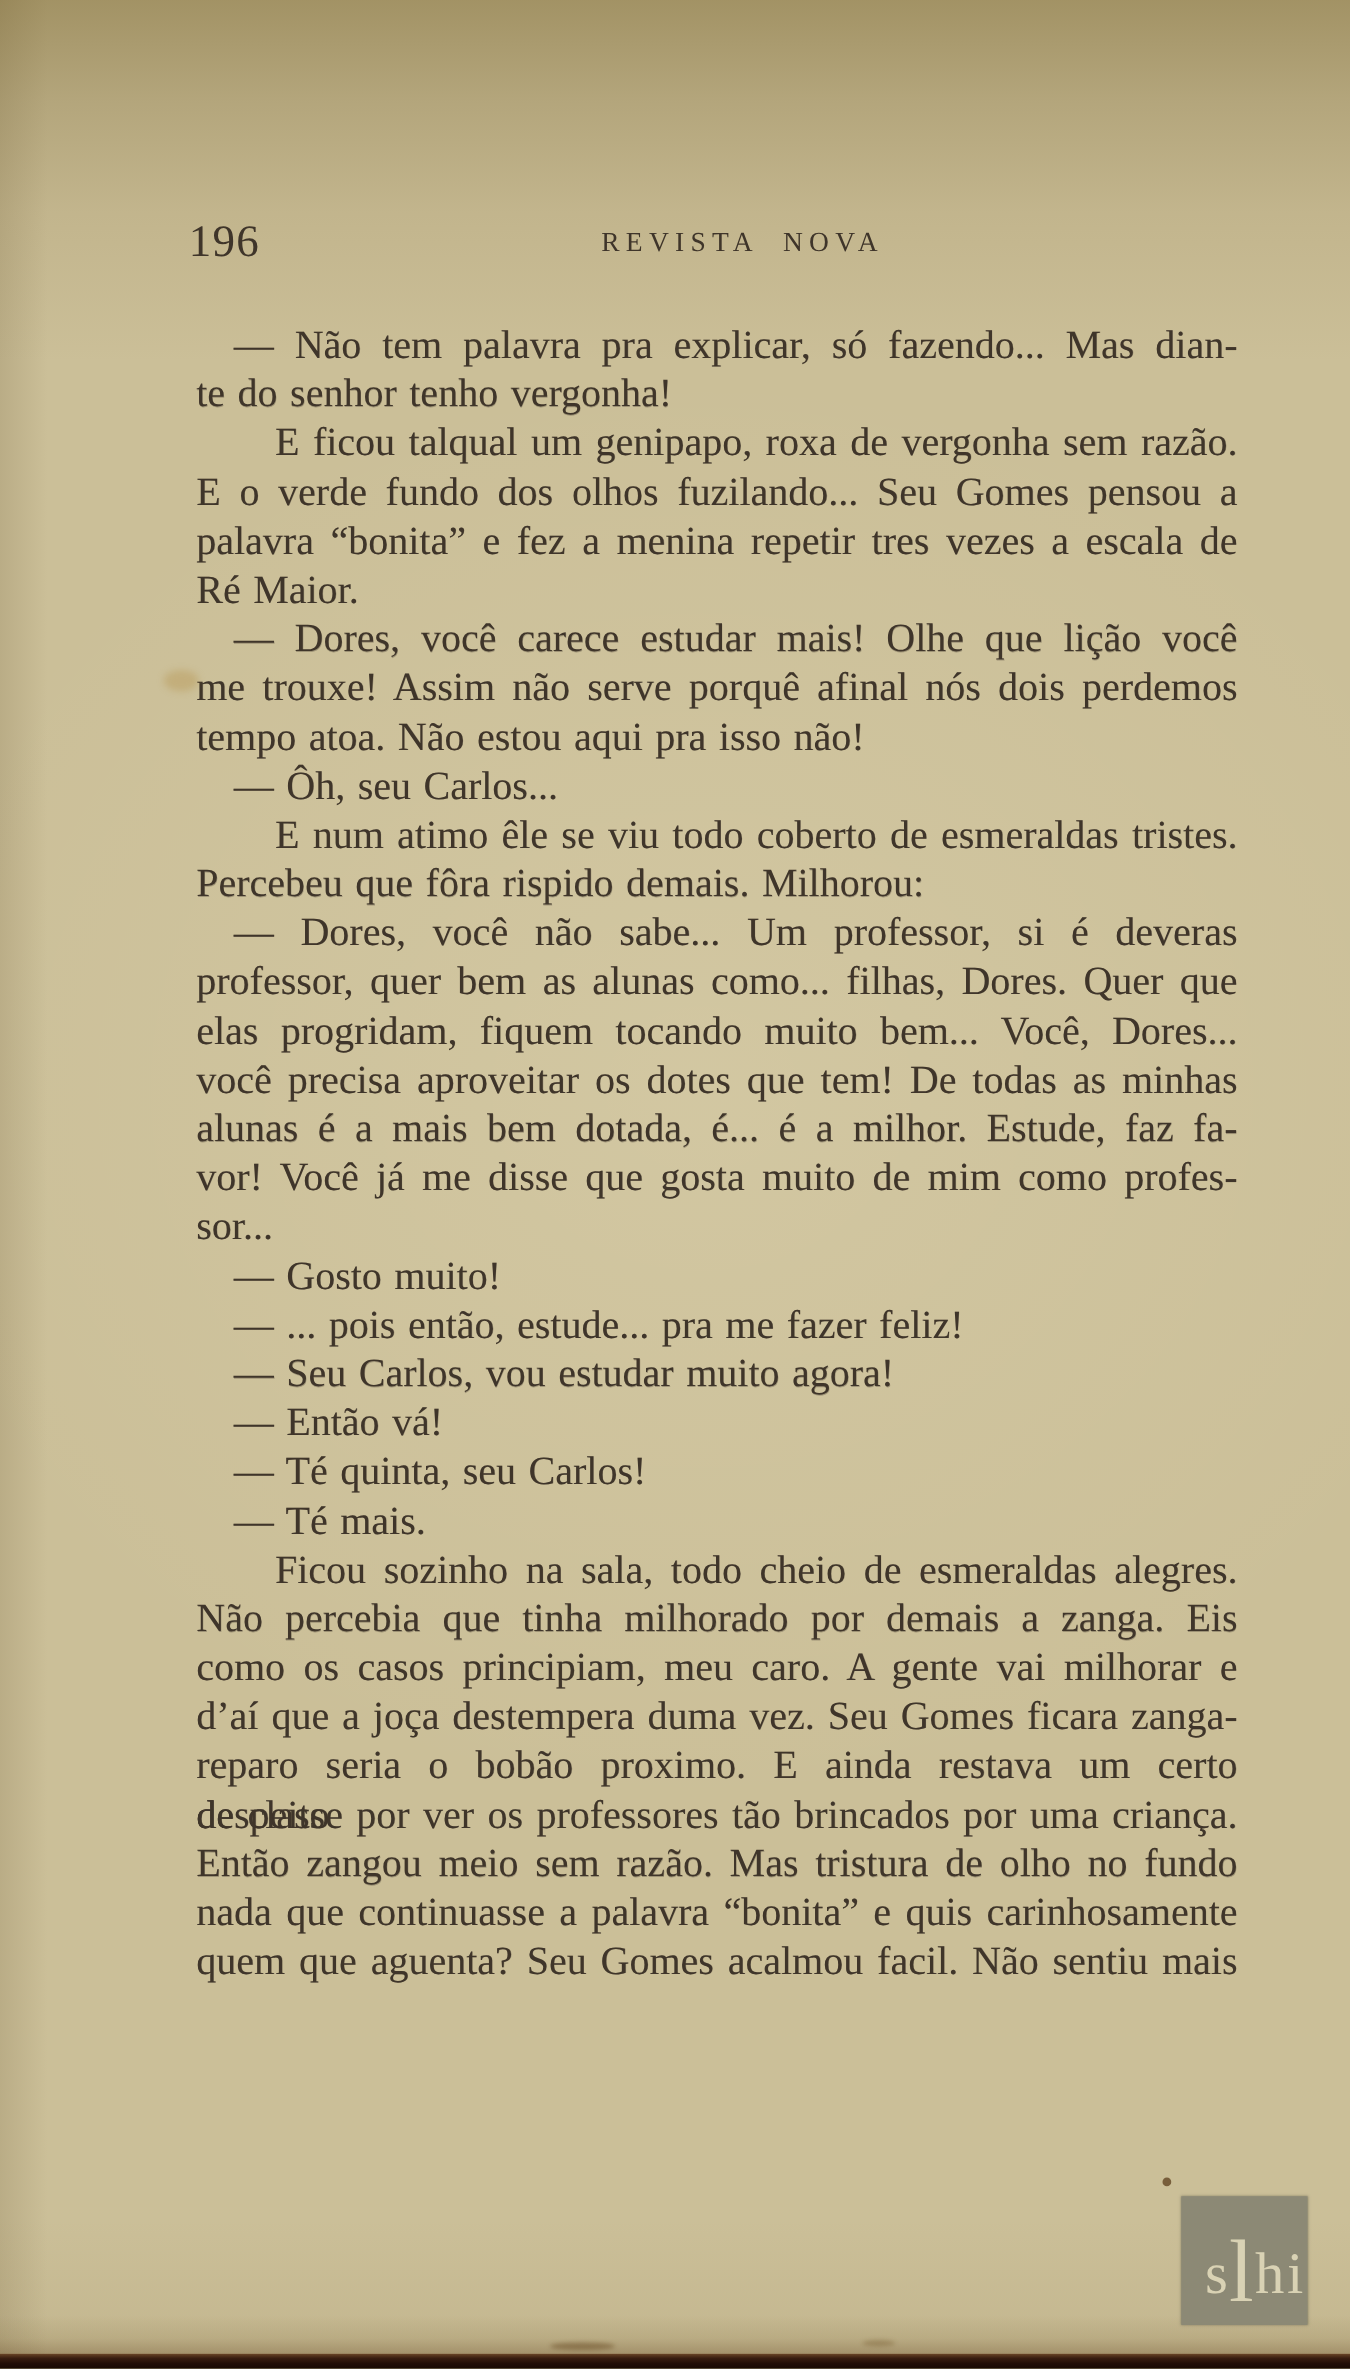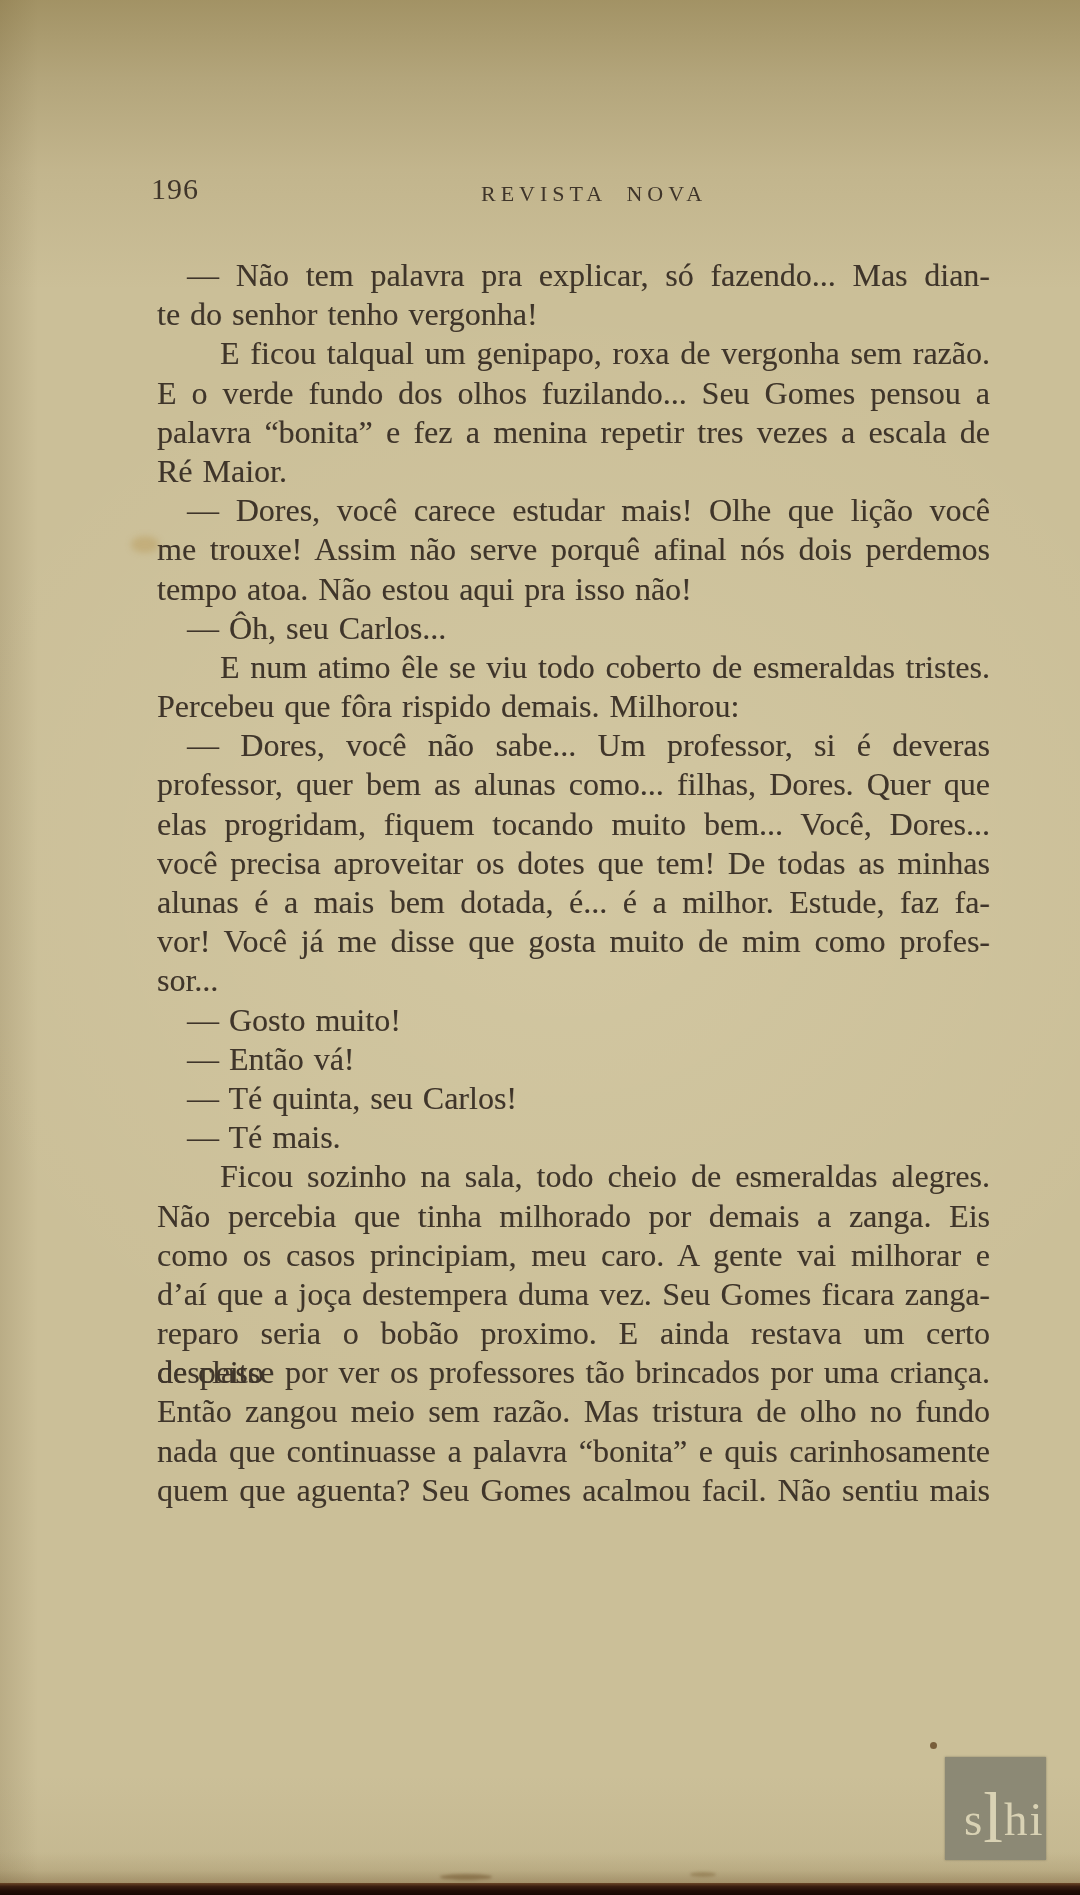"196" .page-number { font-size: 30px -> 36px }
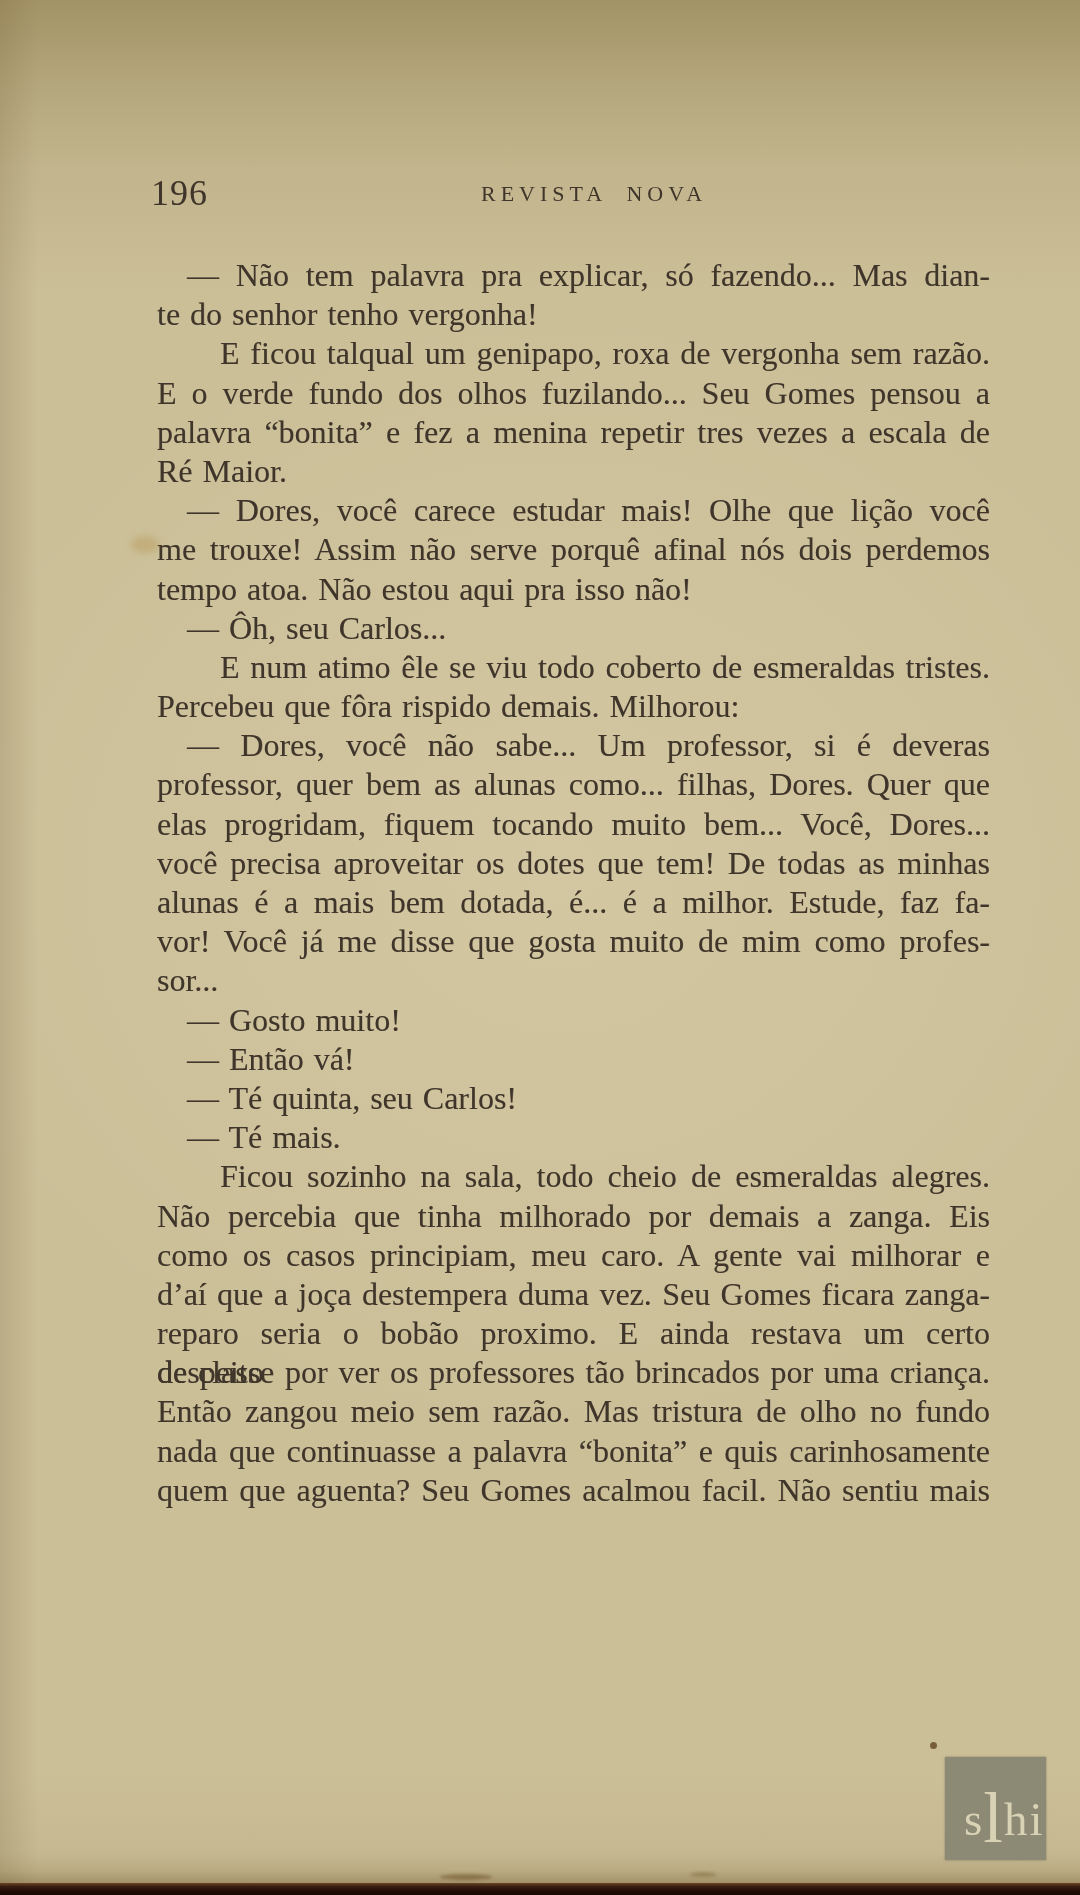"— ... pois então, estude..." div.line { html: none -> <div>— ... pois então, estude... pra me fazer feliz!</div> }
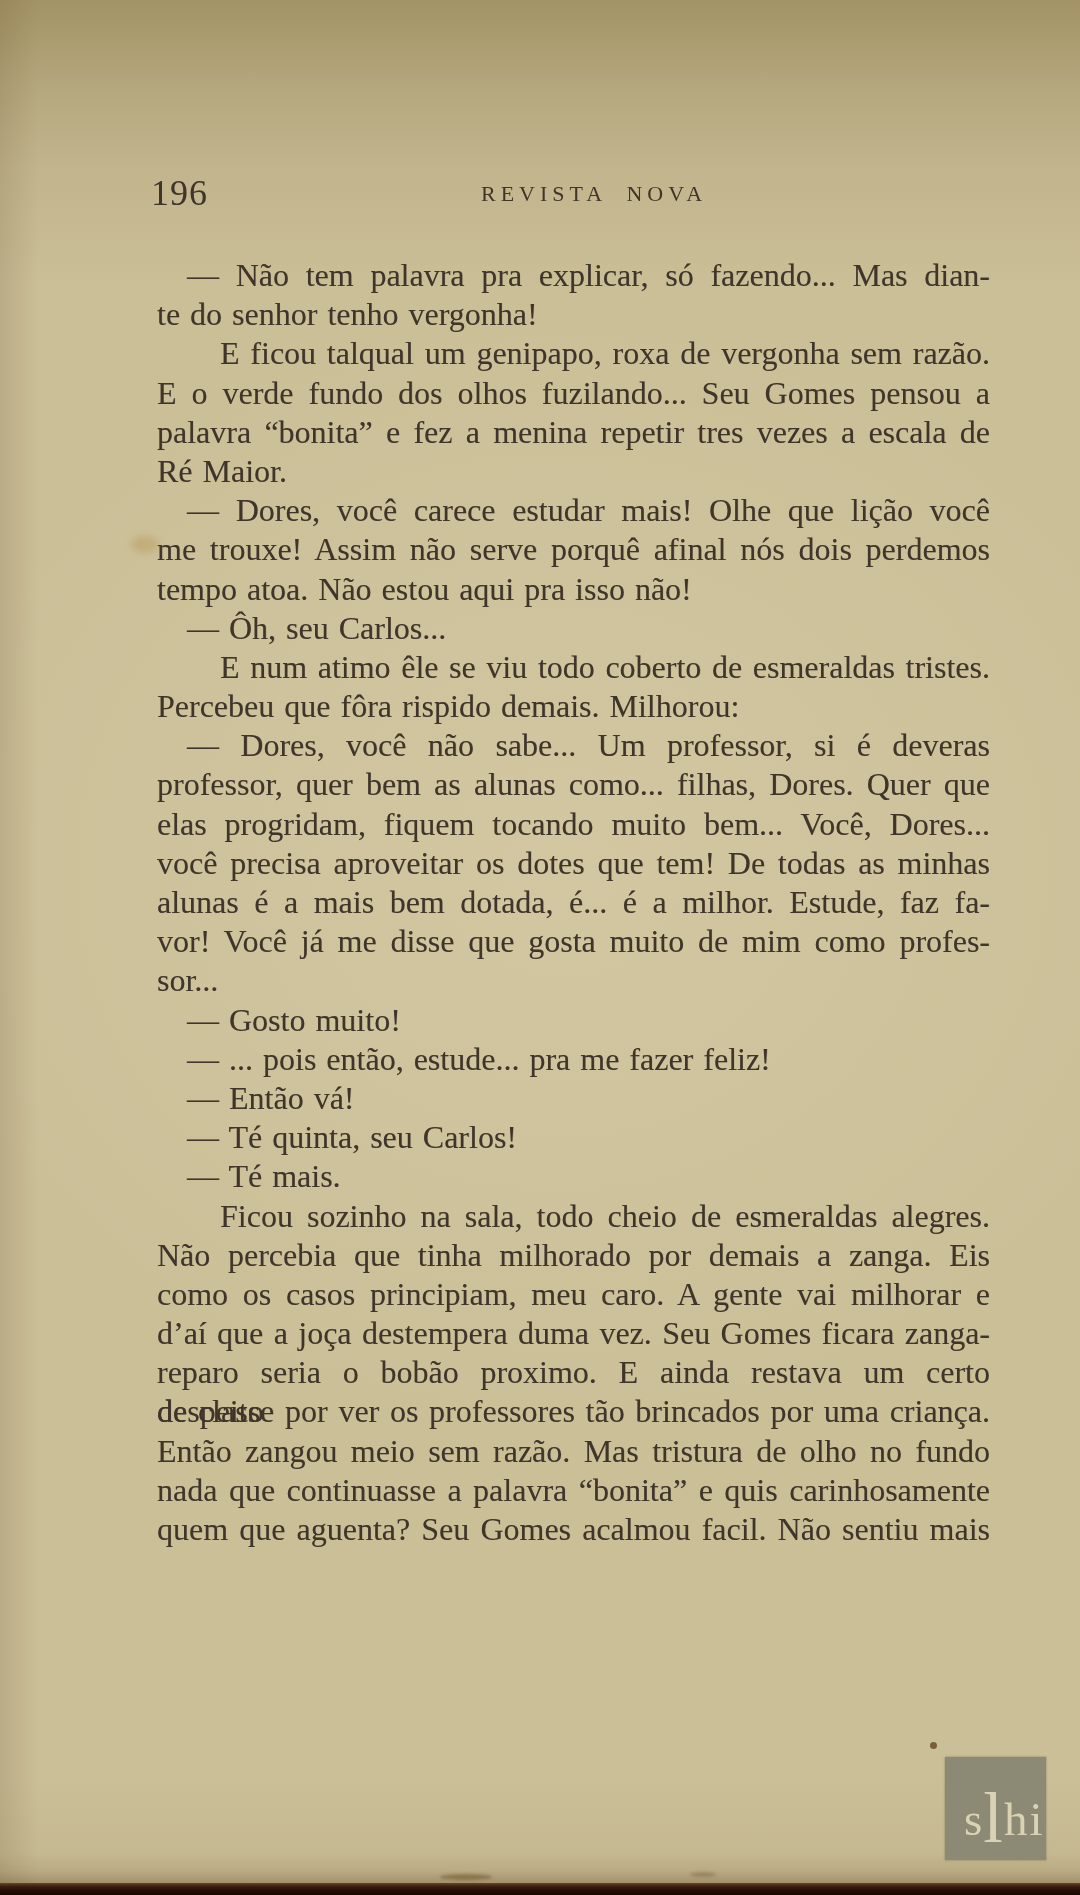"— Seu Carlos, vou estudar" div.line { html: none -> <div>— Seu Carlos, vou estudar muito agora!</div> }
